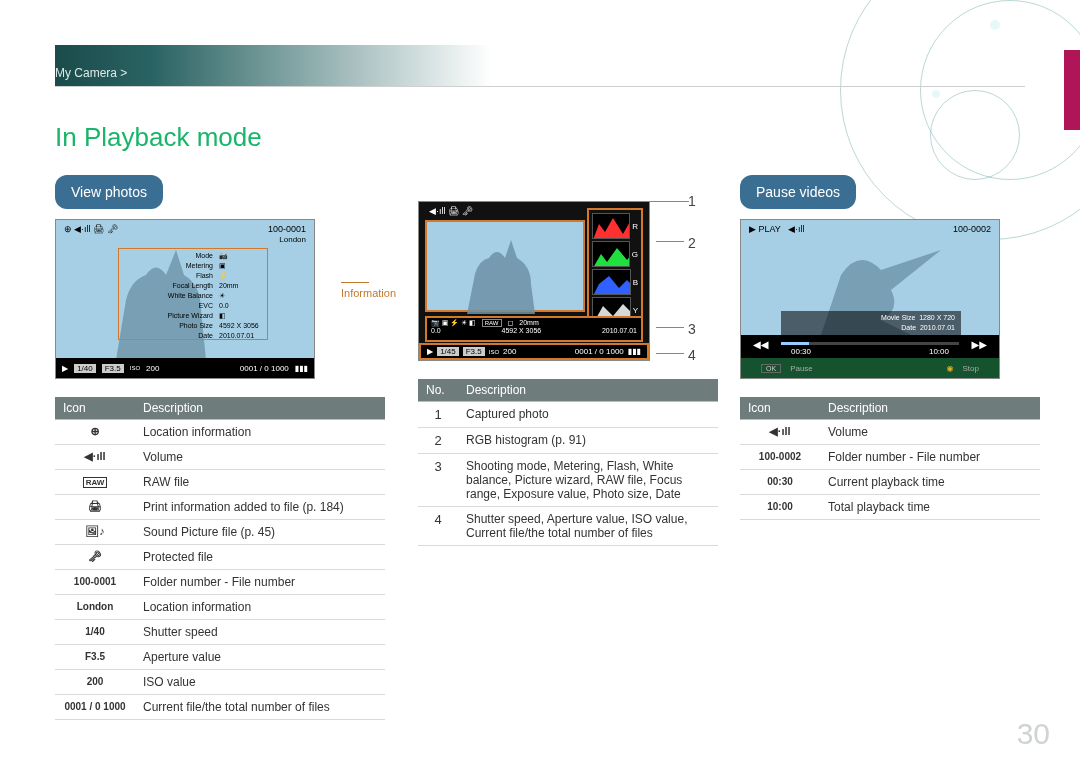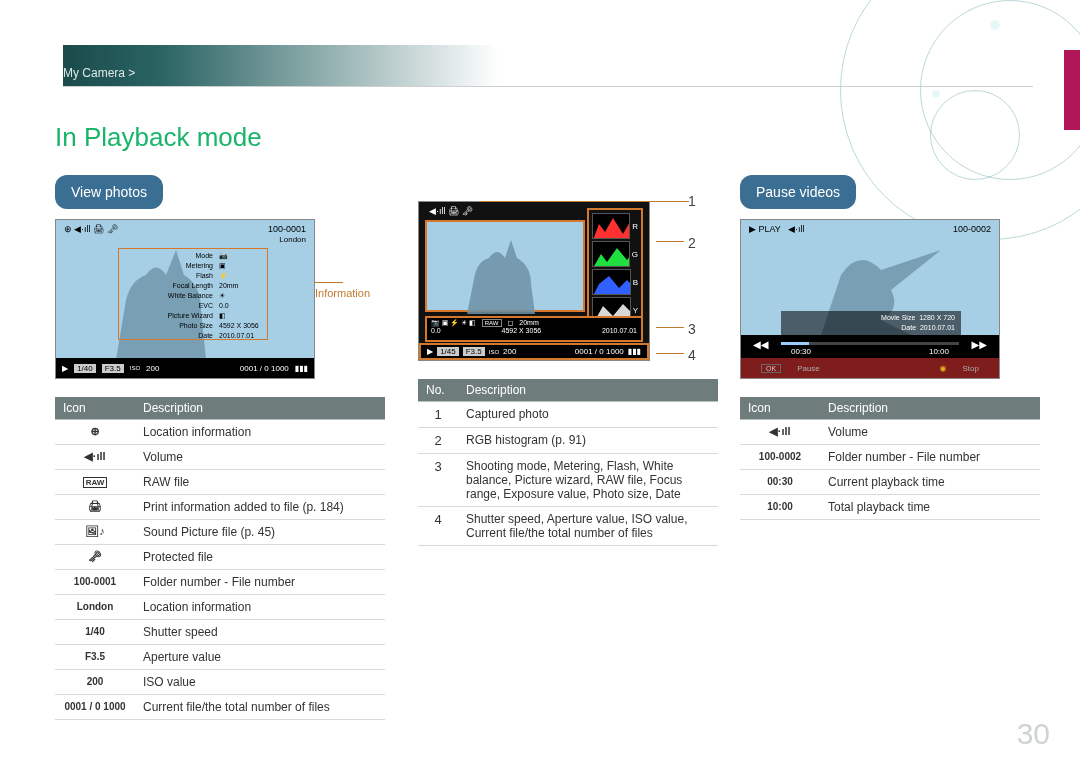"My Camera >" .hdr { margin-left: 8px -> none }
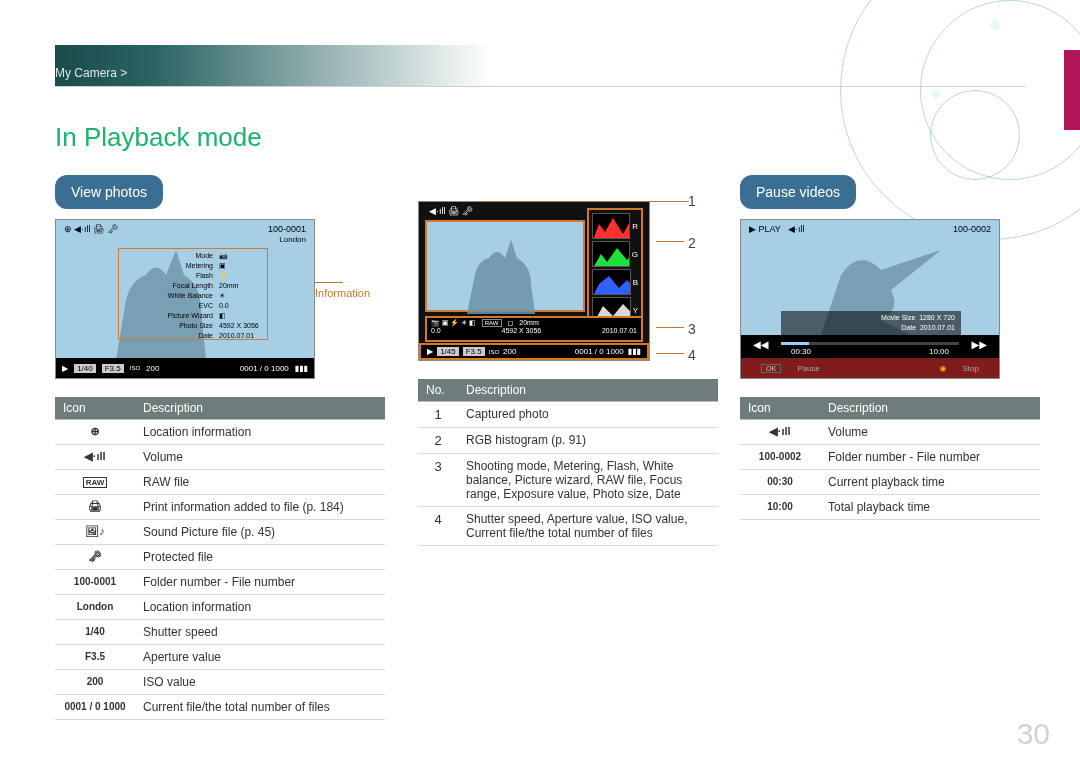"Information" div { left: 260px -> 286px }
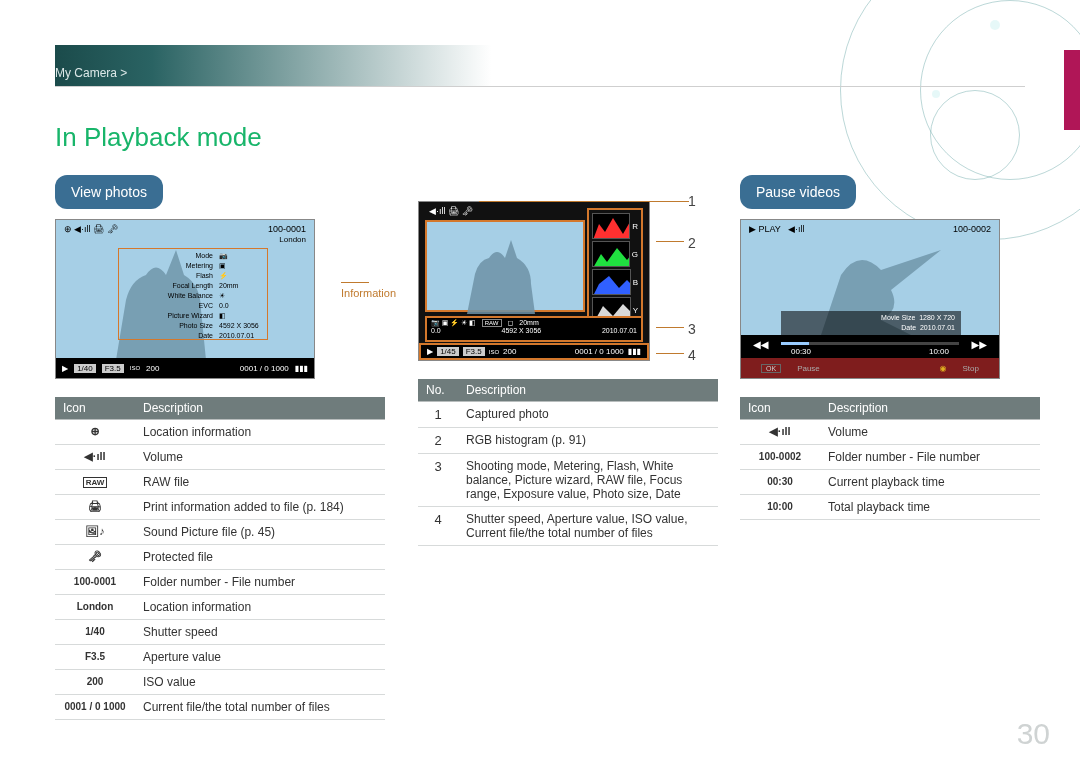"Pause" div { background: #7f1d1d -> #14532d; gap: 16px -> 9px }
